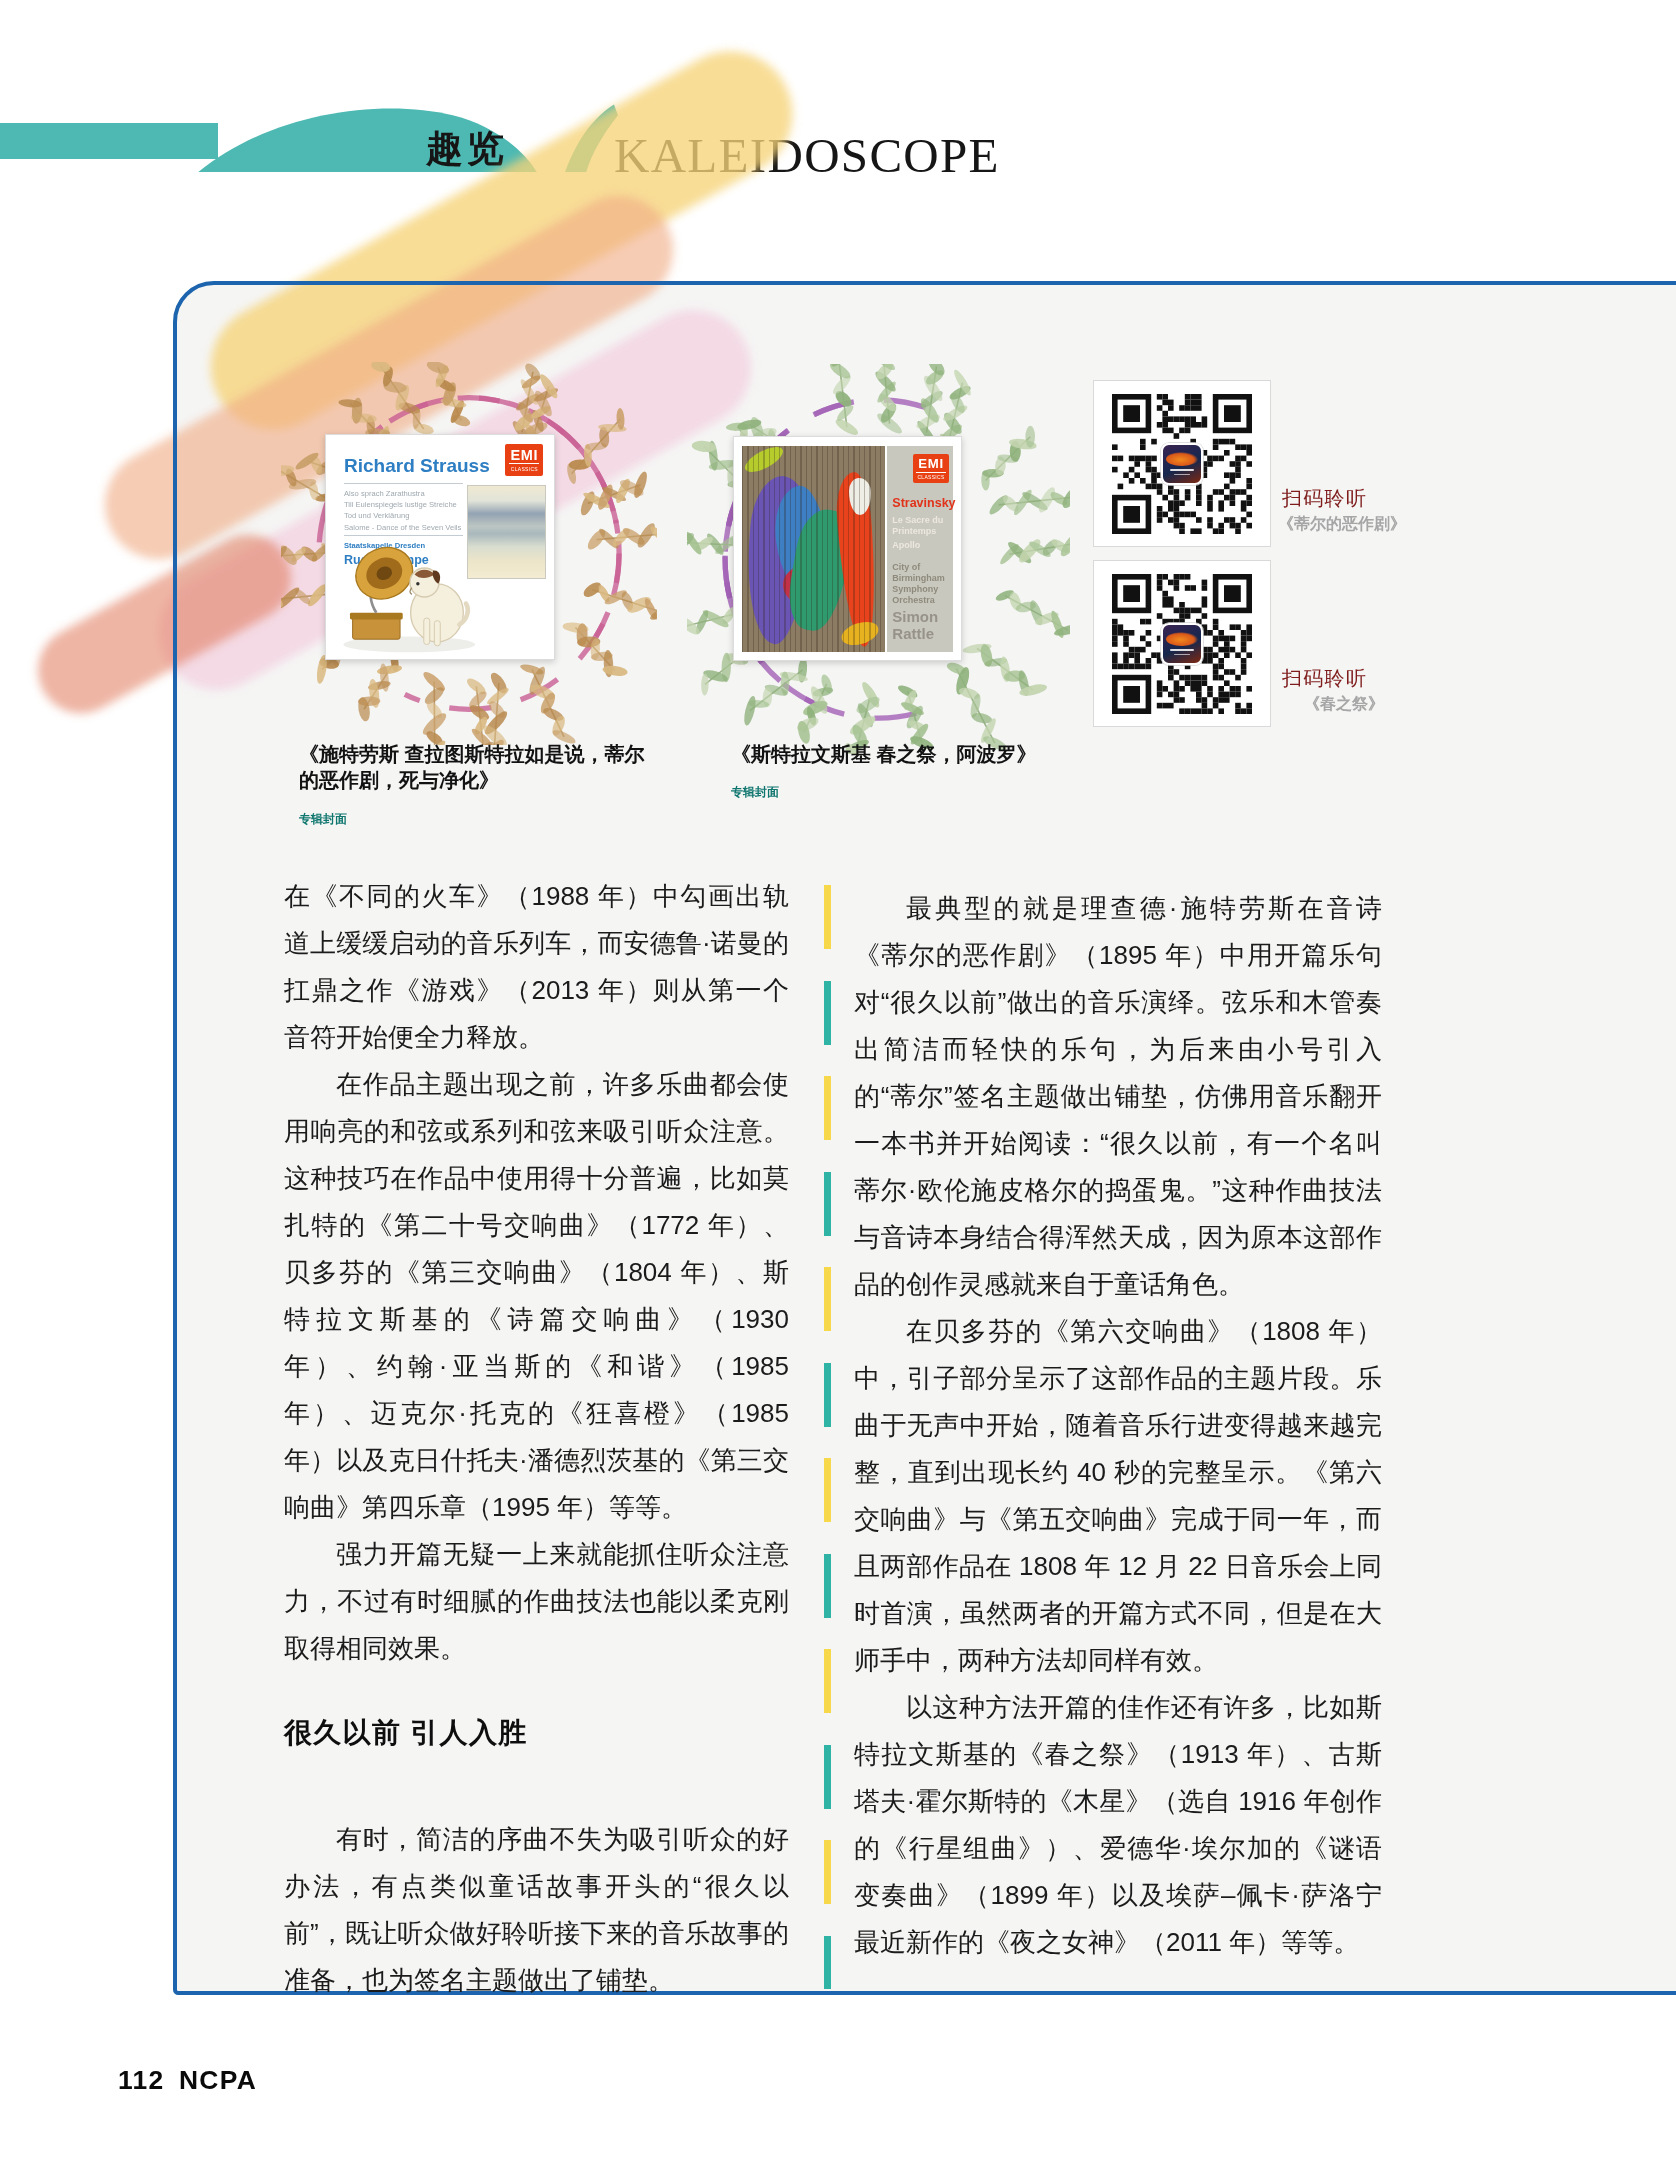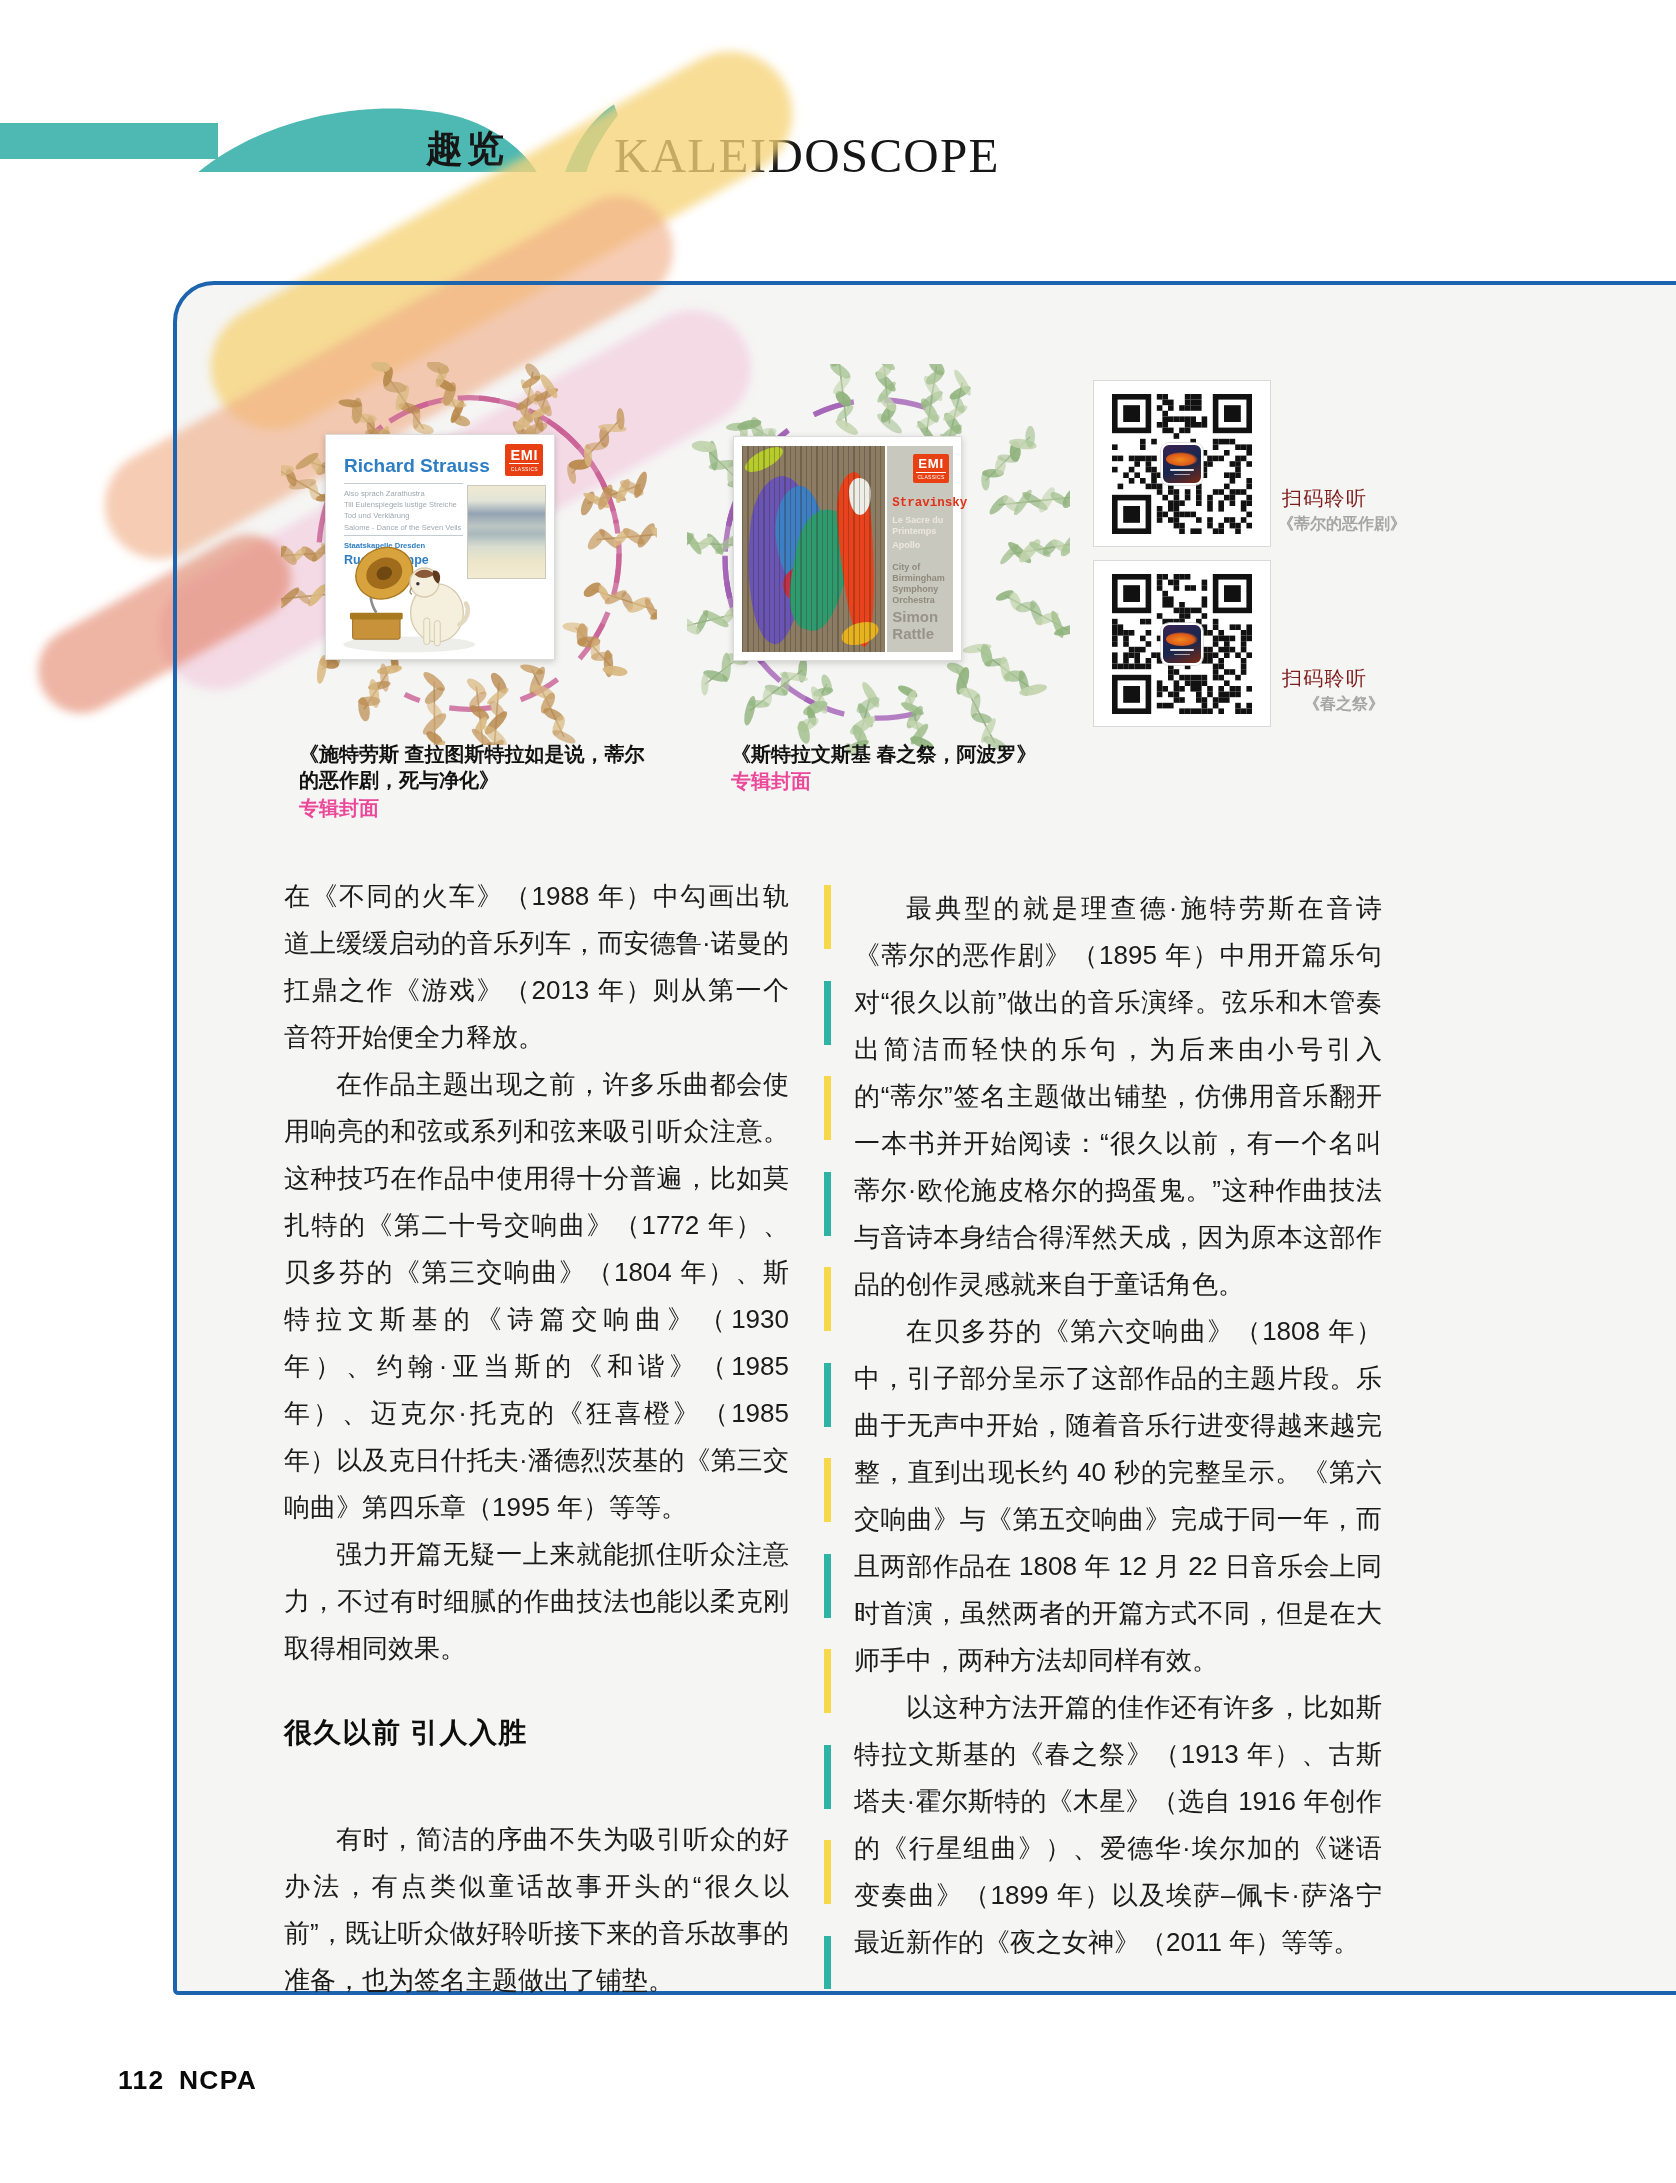"Stravinsky" .c2-artist { font-family: Liberation Mono, monospace -> none }
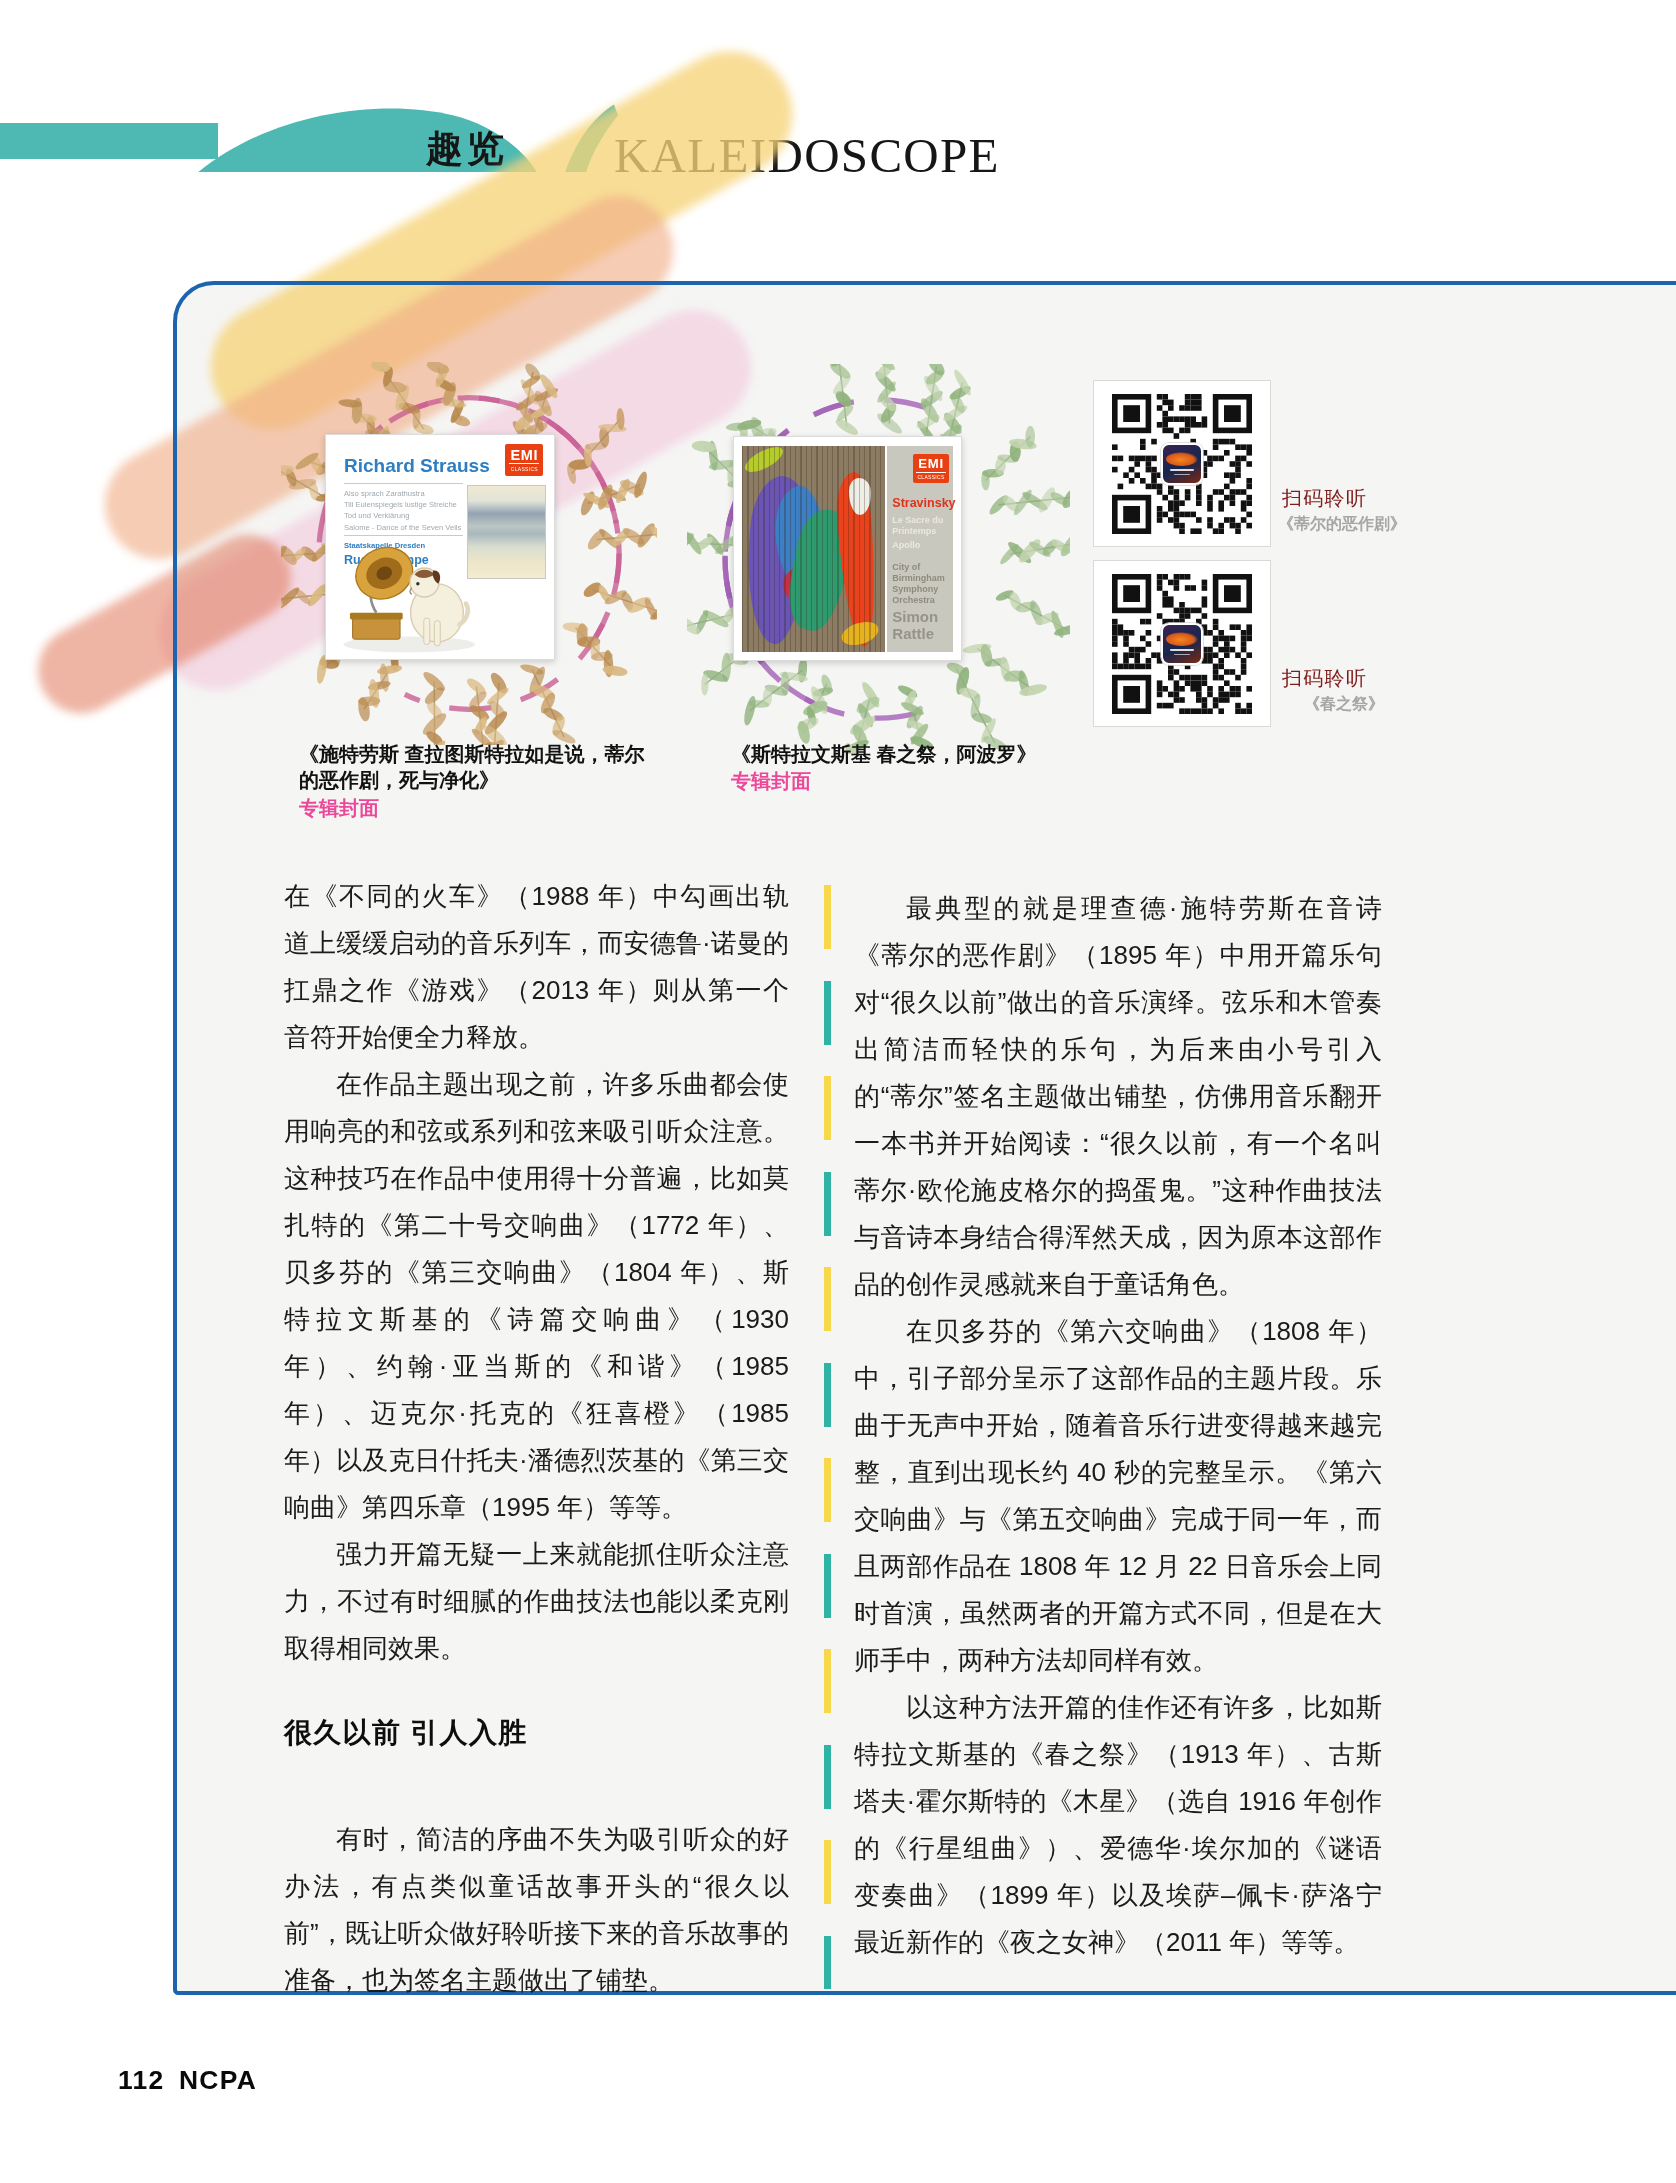"专辑封面" .cap-note { color: #ec4899 -> #0f766e; font-size: 20px -> 12px; margin-top: 1px -> 12px }
